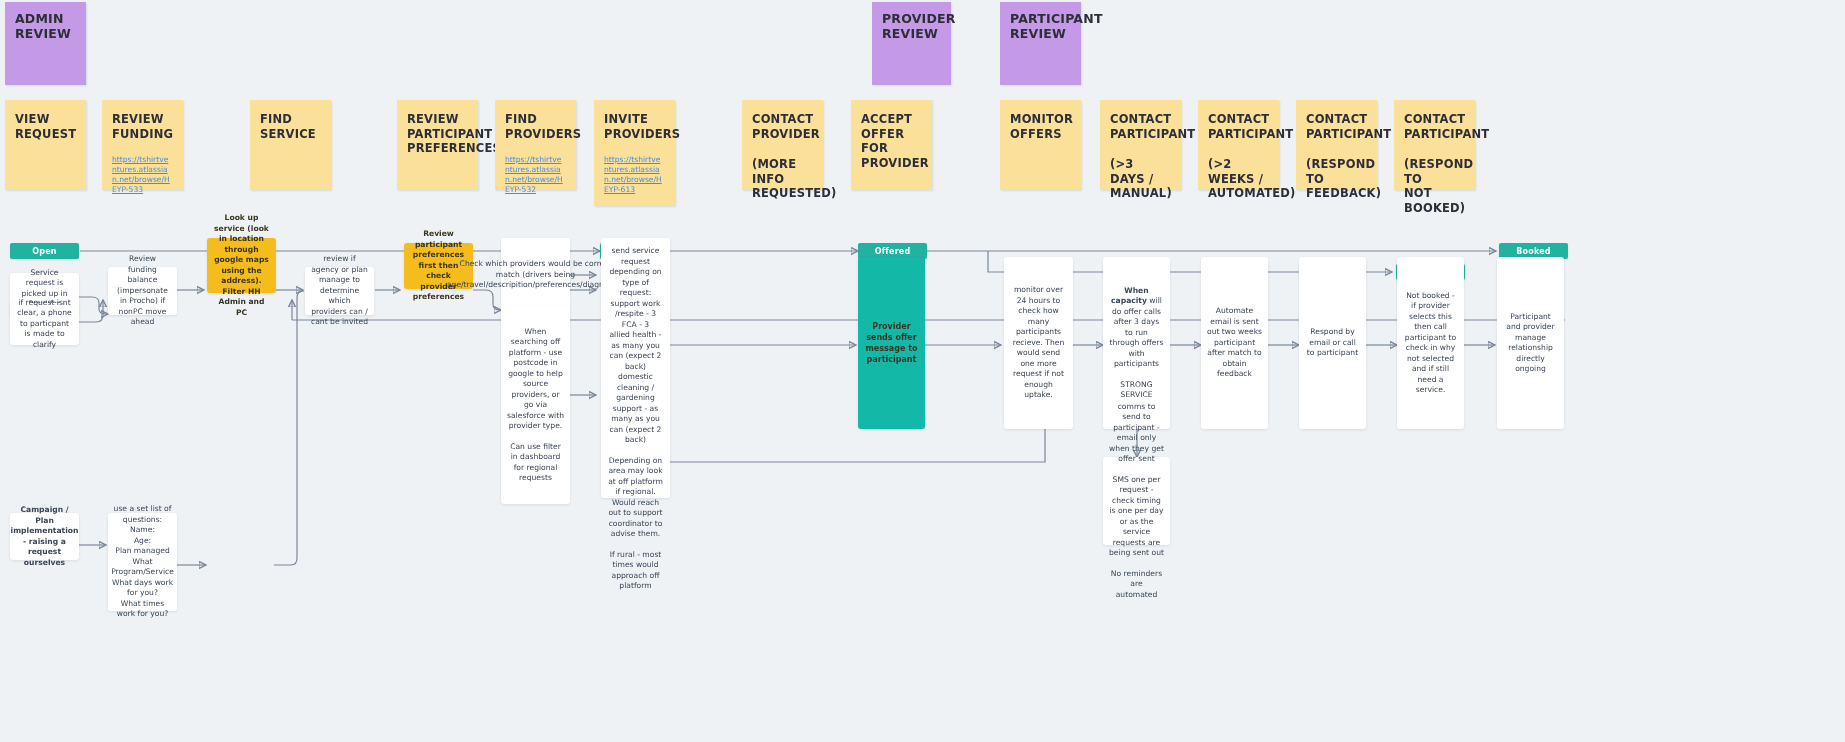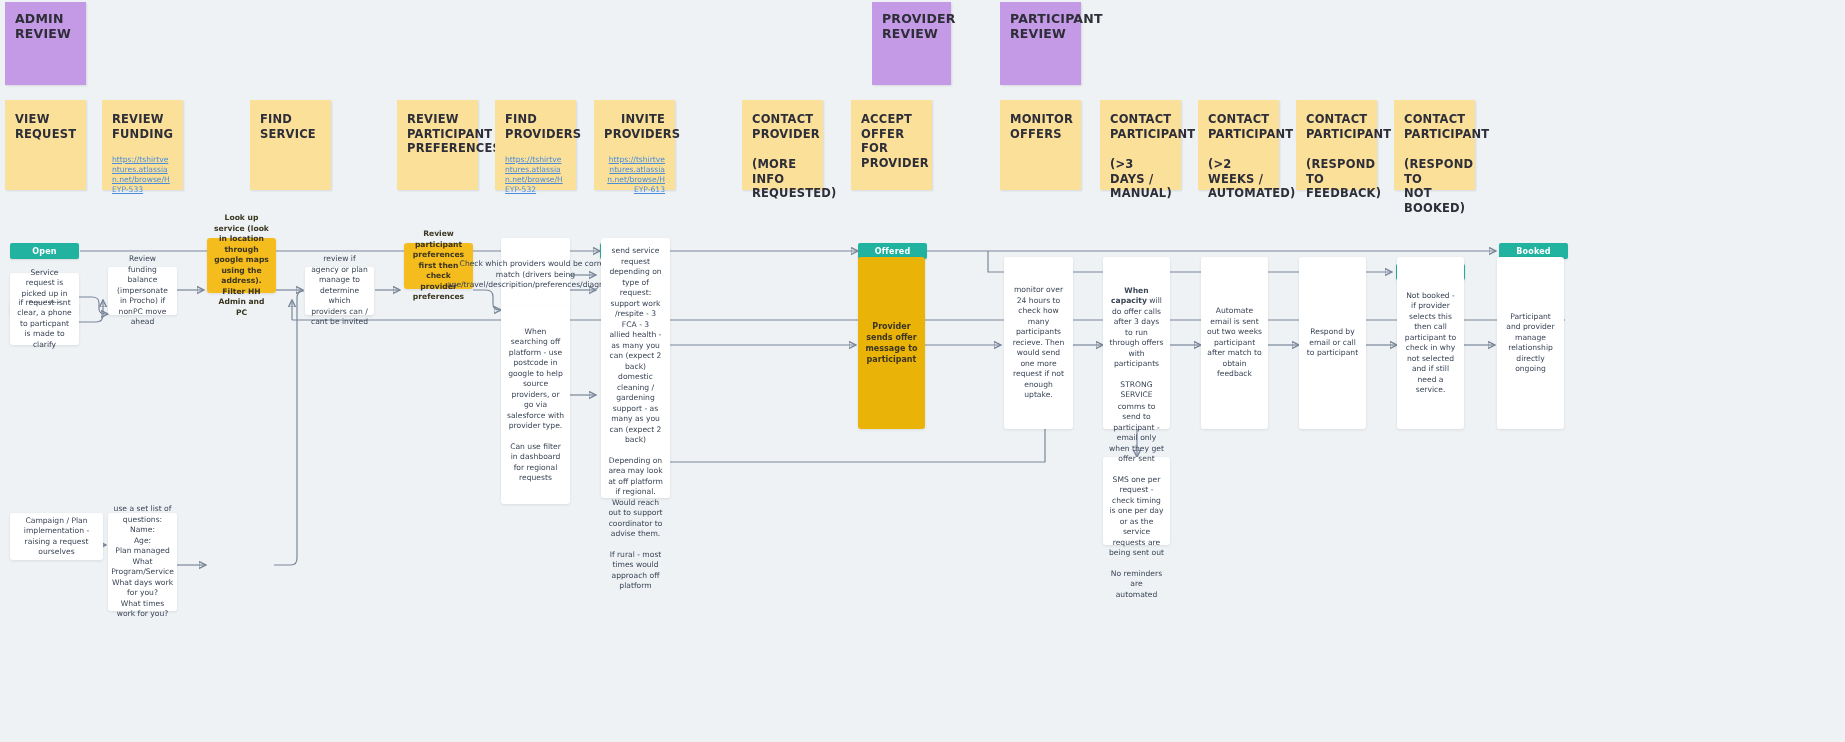"INVITE" div.node { height: 90px -> 106px; text-align: right -> none }
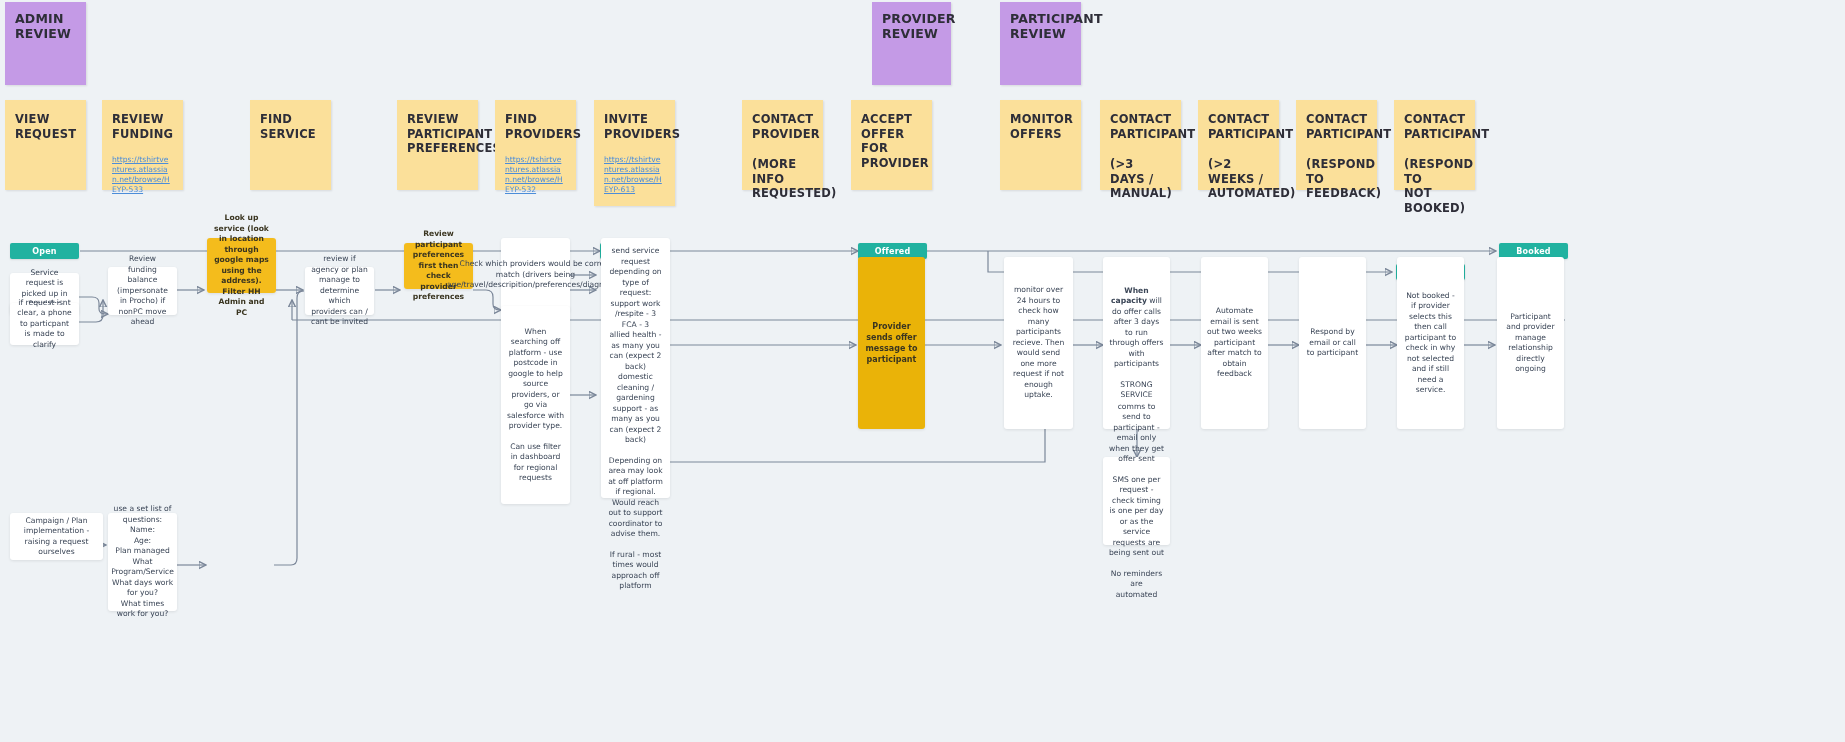"Provider sends offer message to" .detail.bigamber { background: #eab308 -> #14b8a6 }
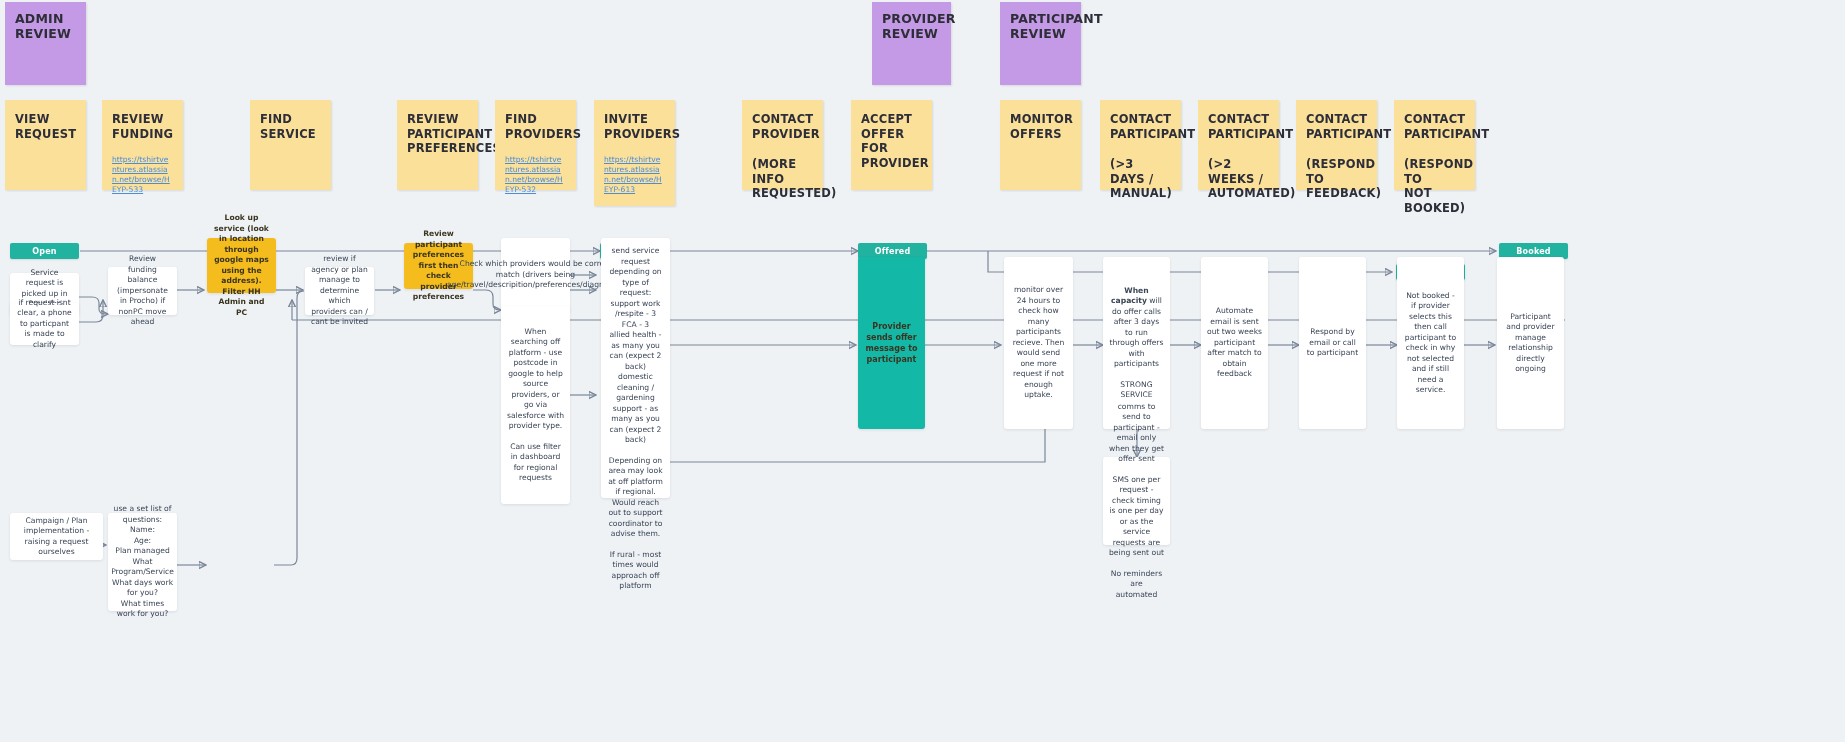"Campaign / Plan implementation -" div.node { font-weight: none -> bold; width: 93px -> 69px }
